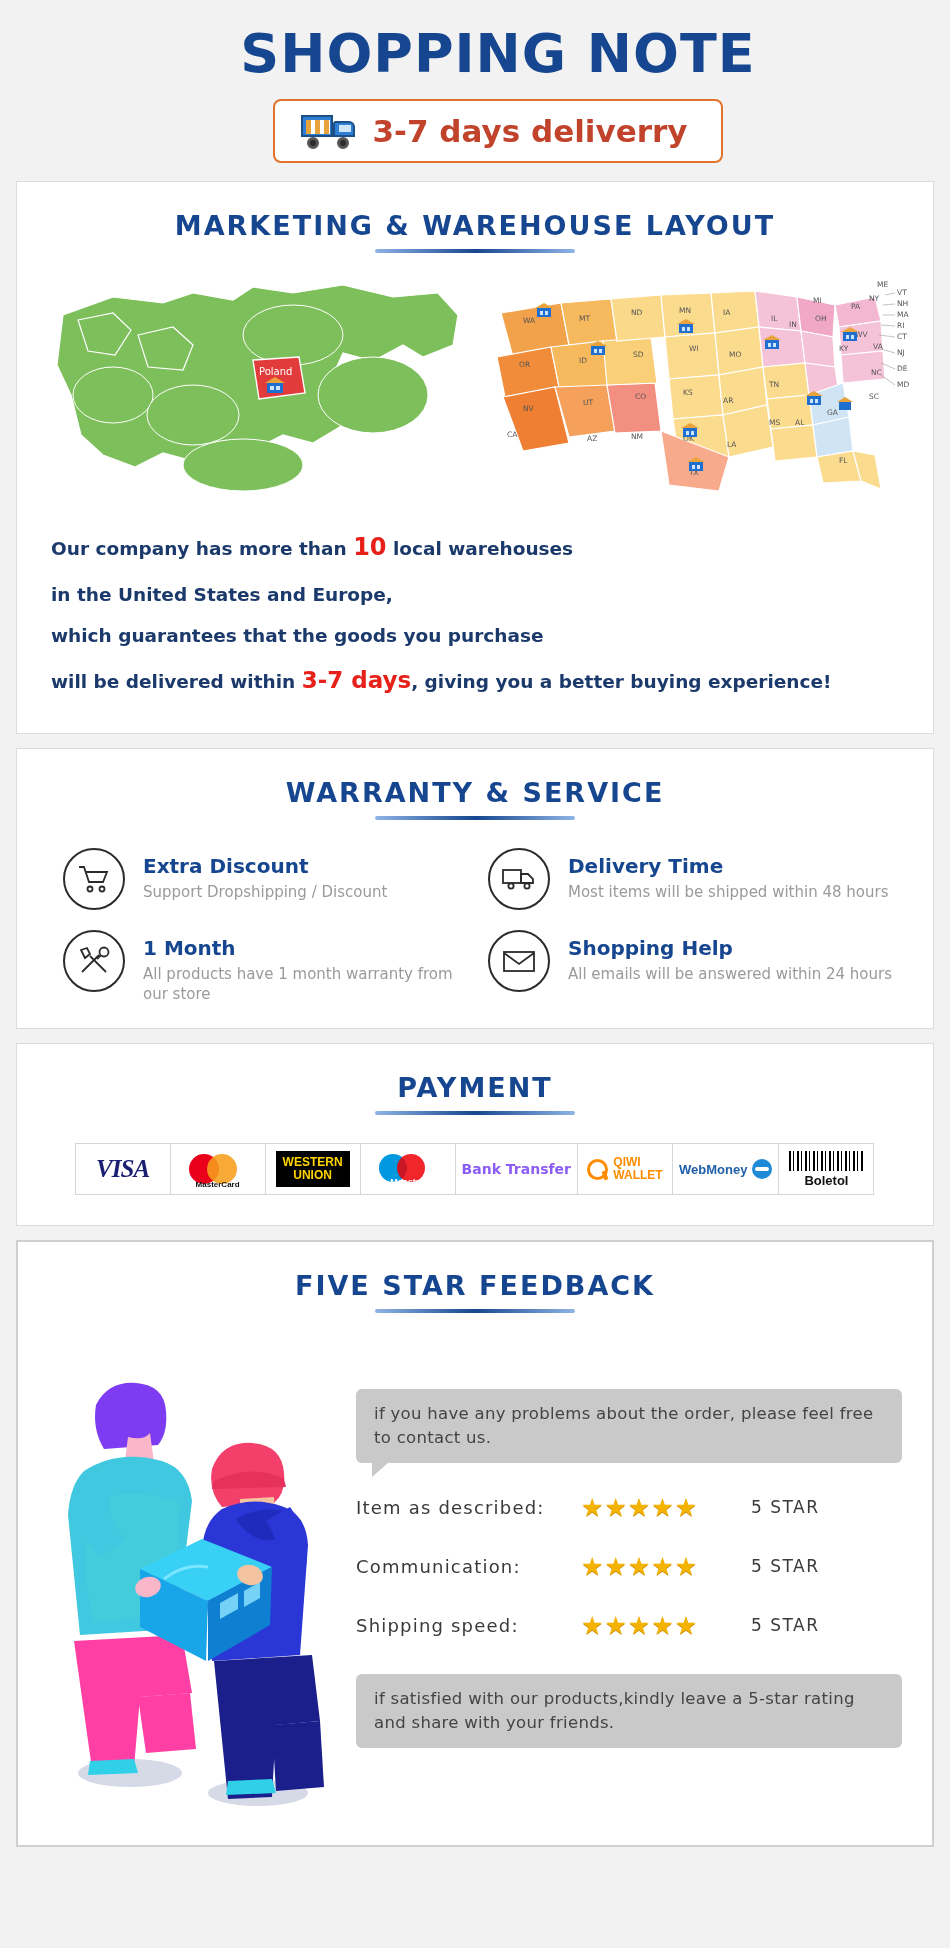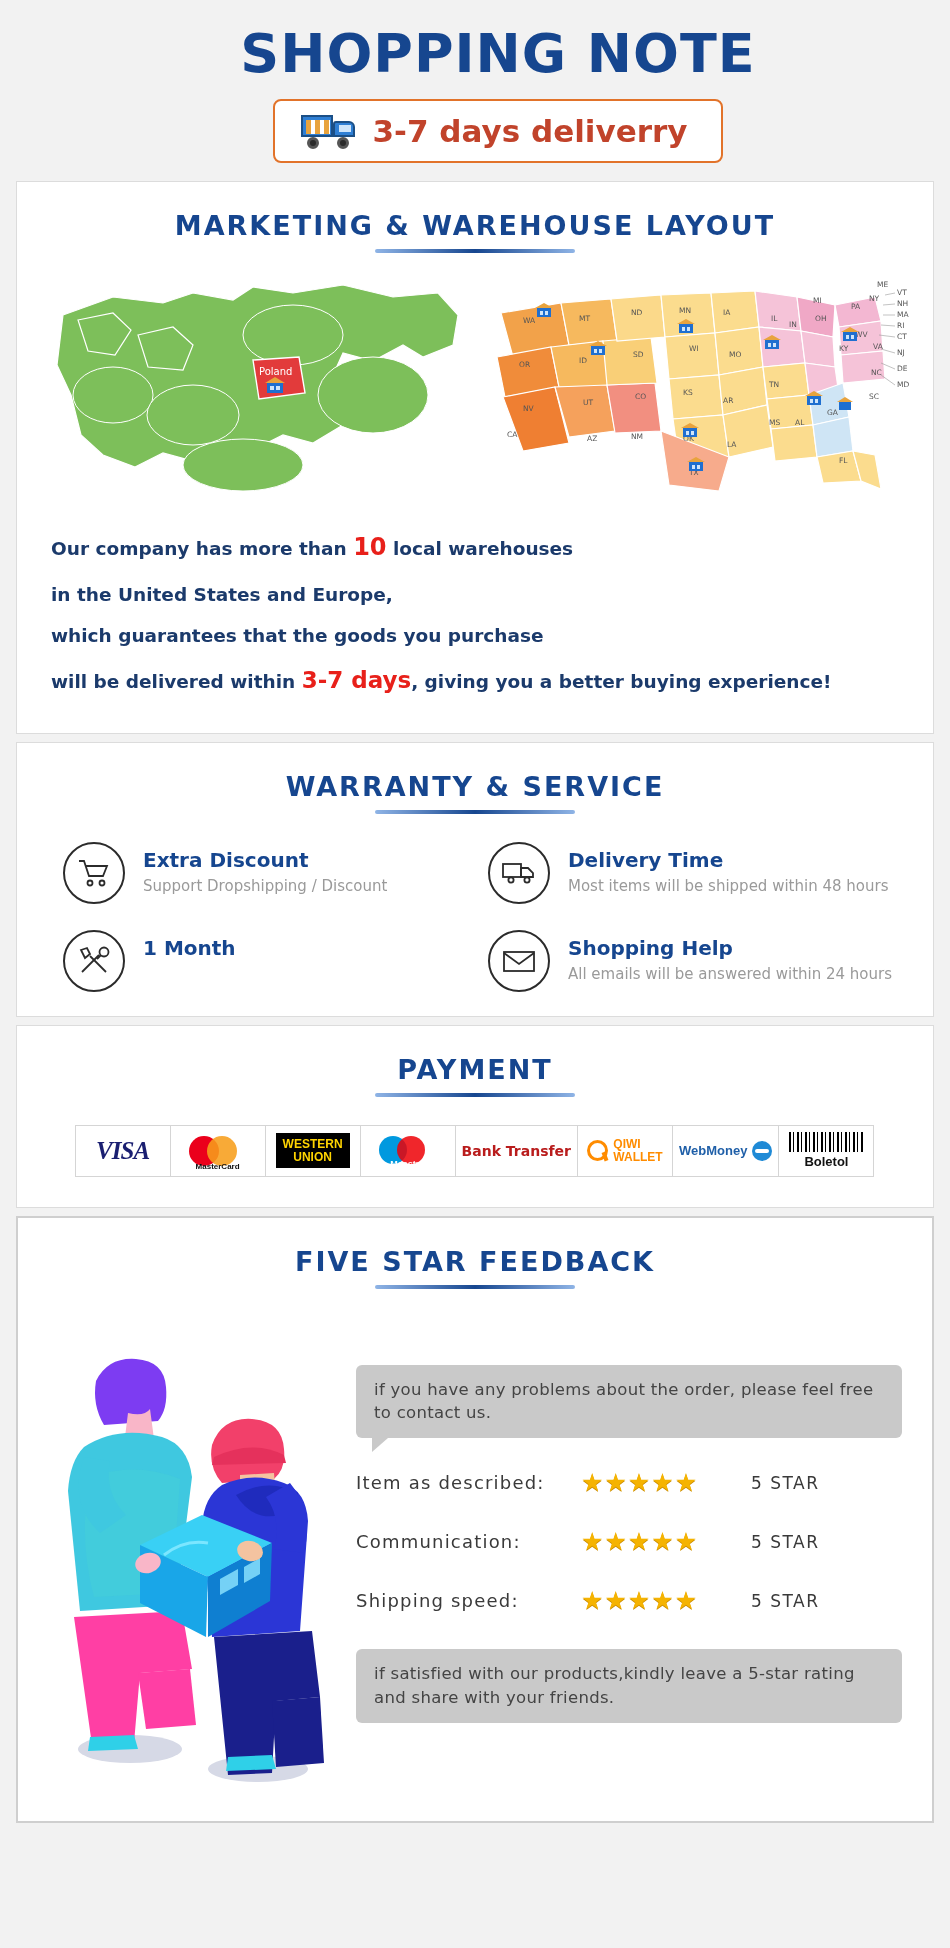"MARKETING & WAREHOUSE LAYOUT" .card { margin: 0 16px 8px 16px -> 0 16px 14px 16px }
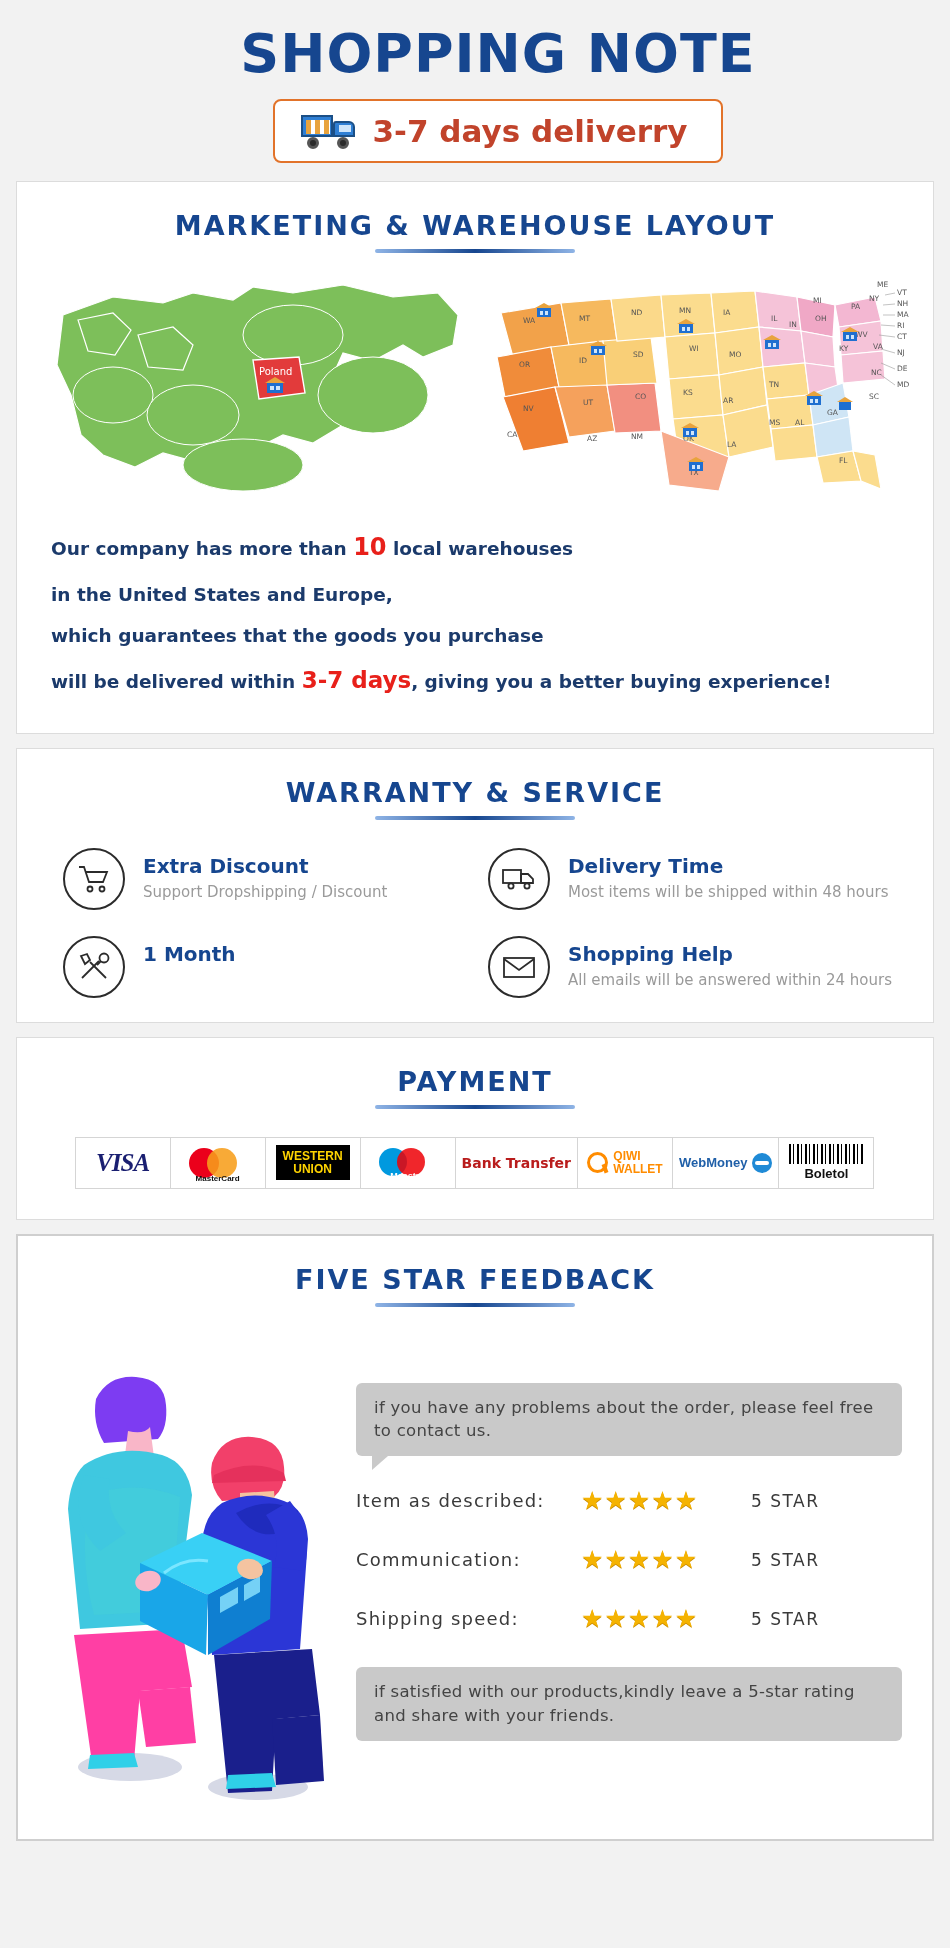"Extra Discount" .warr-grid { gap: 26px 18px -> 20px 18px }
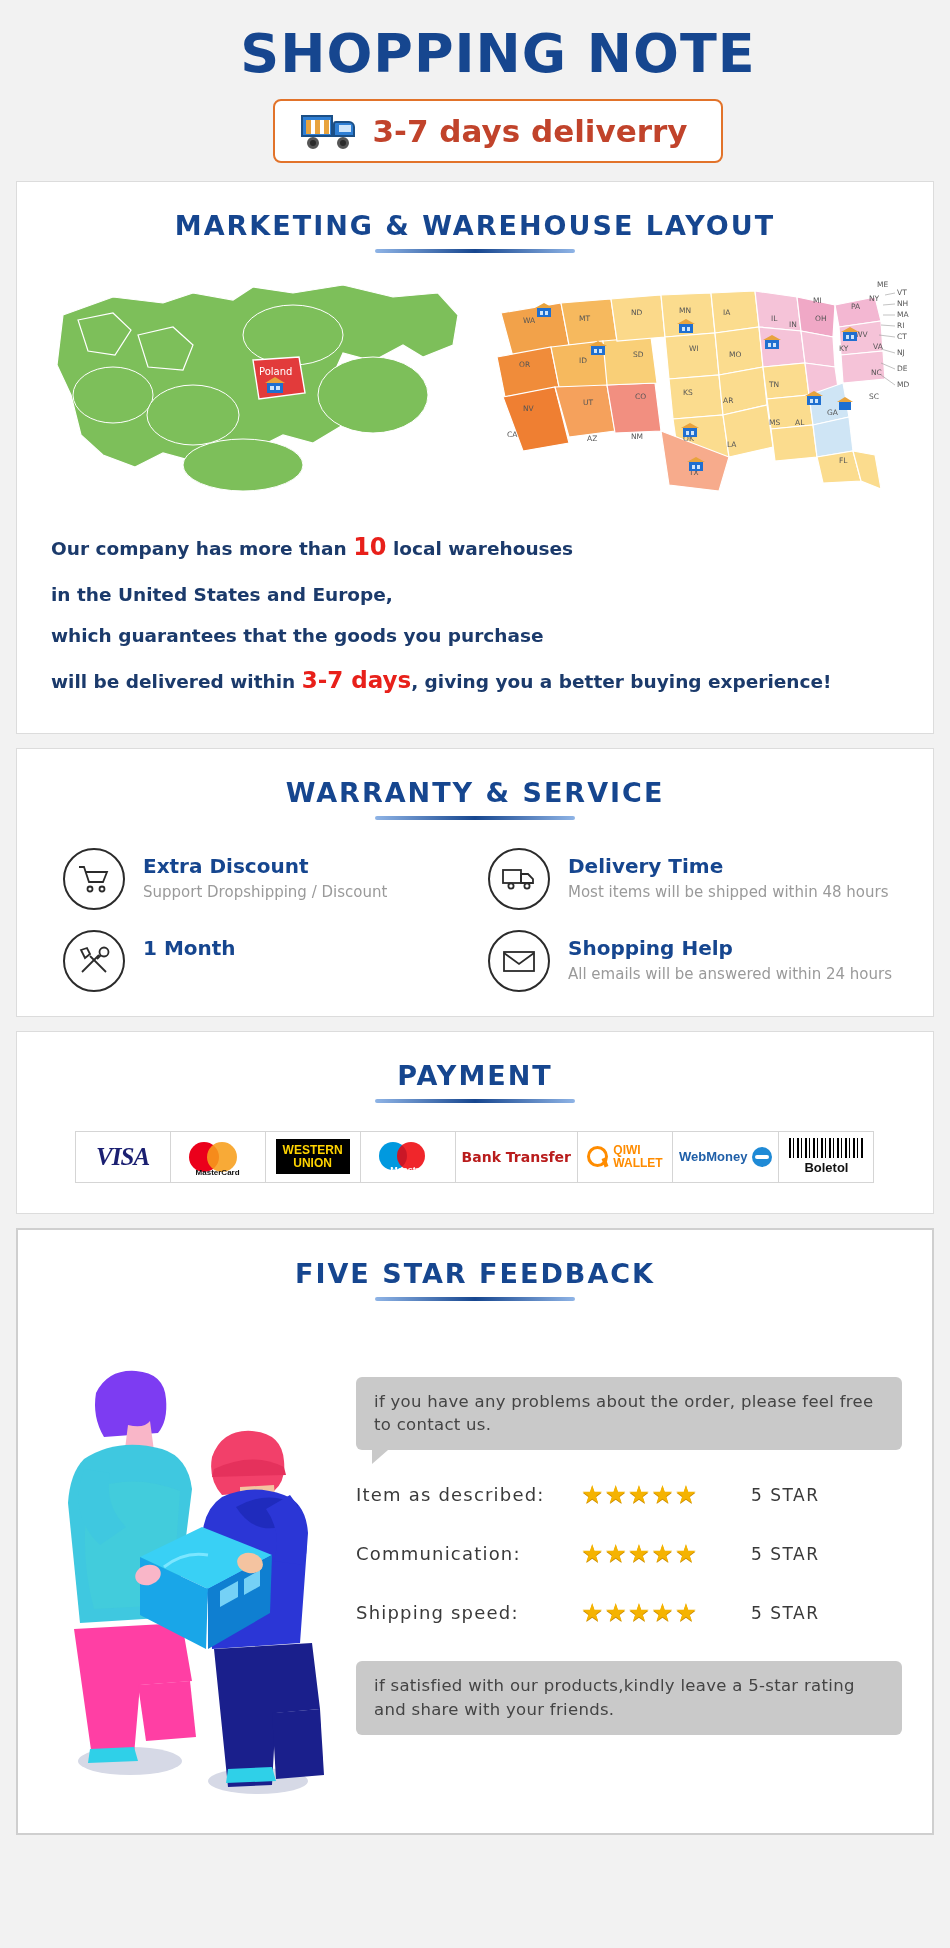"All products have 1 month" p { html: none -> <p>All products have 1 month warranty from our store</p> }
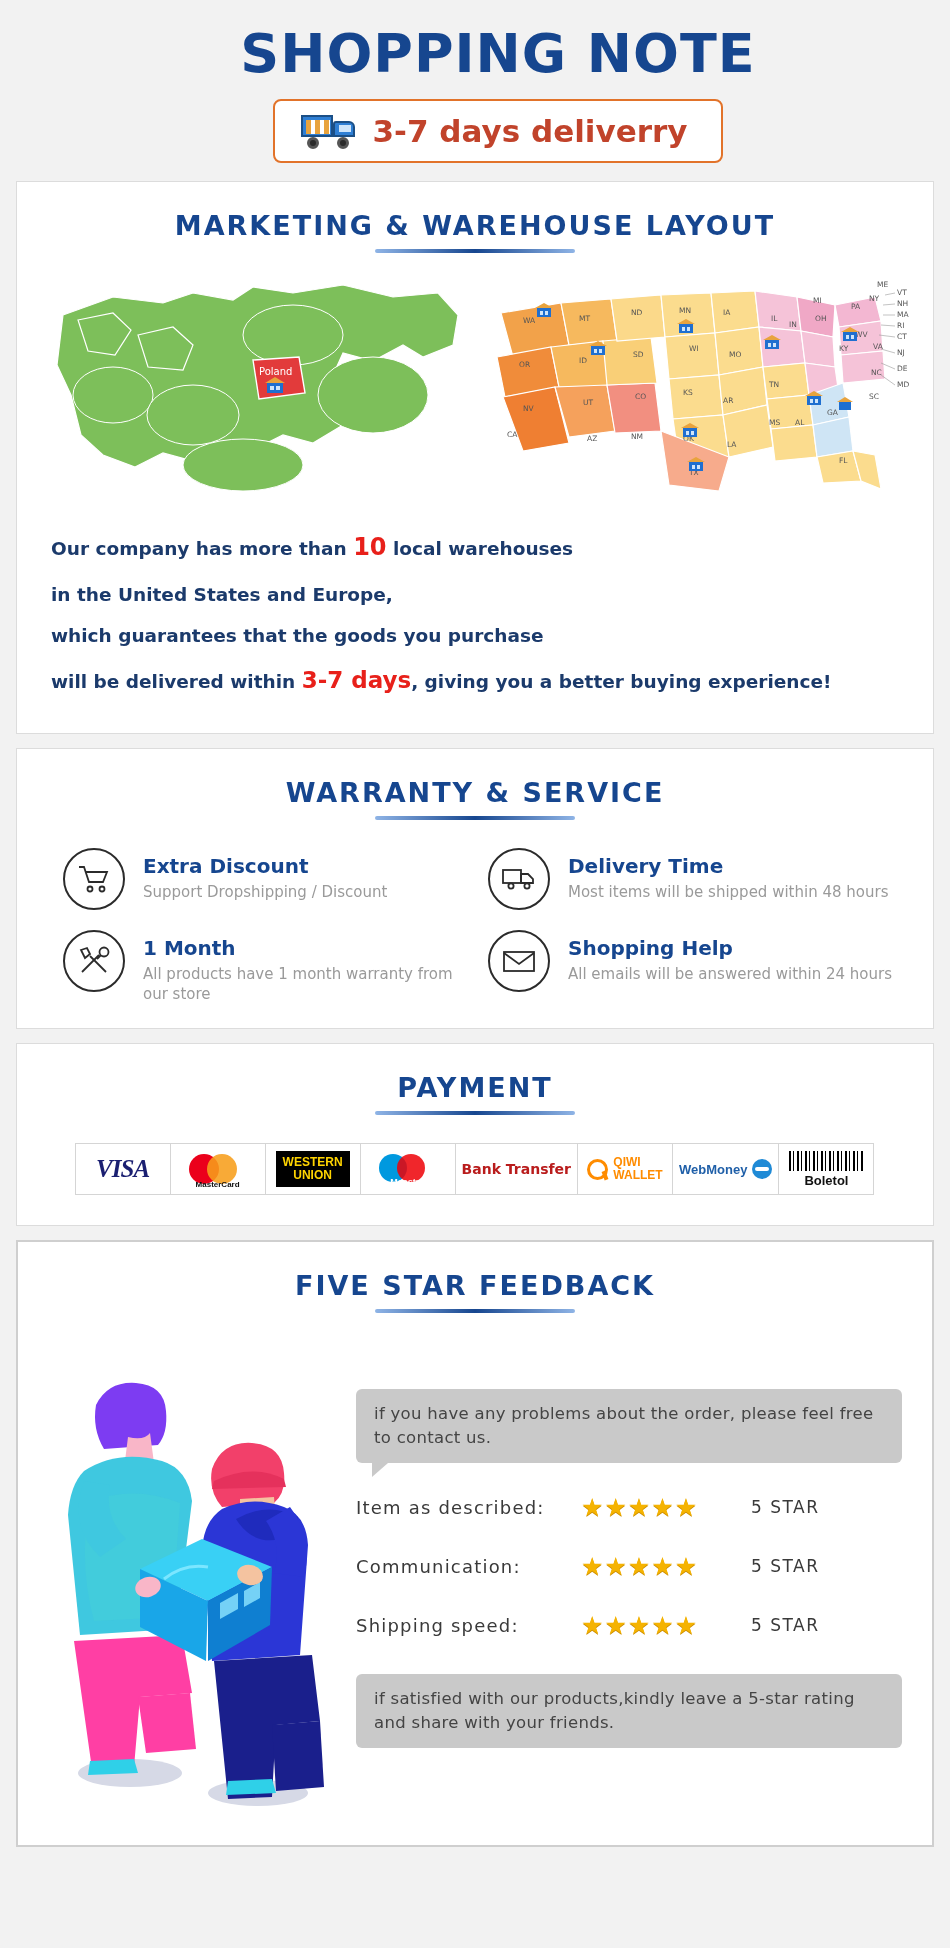"Bank Transfer" .bank { color: #b91c1c -> #8b5cf6 }
